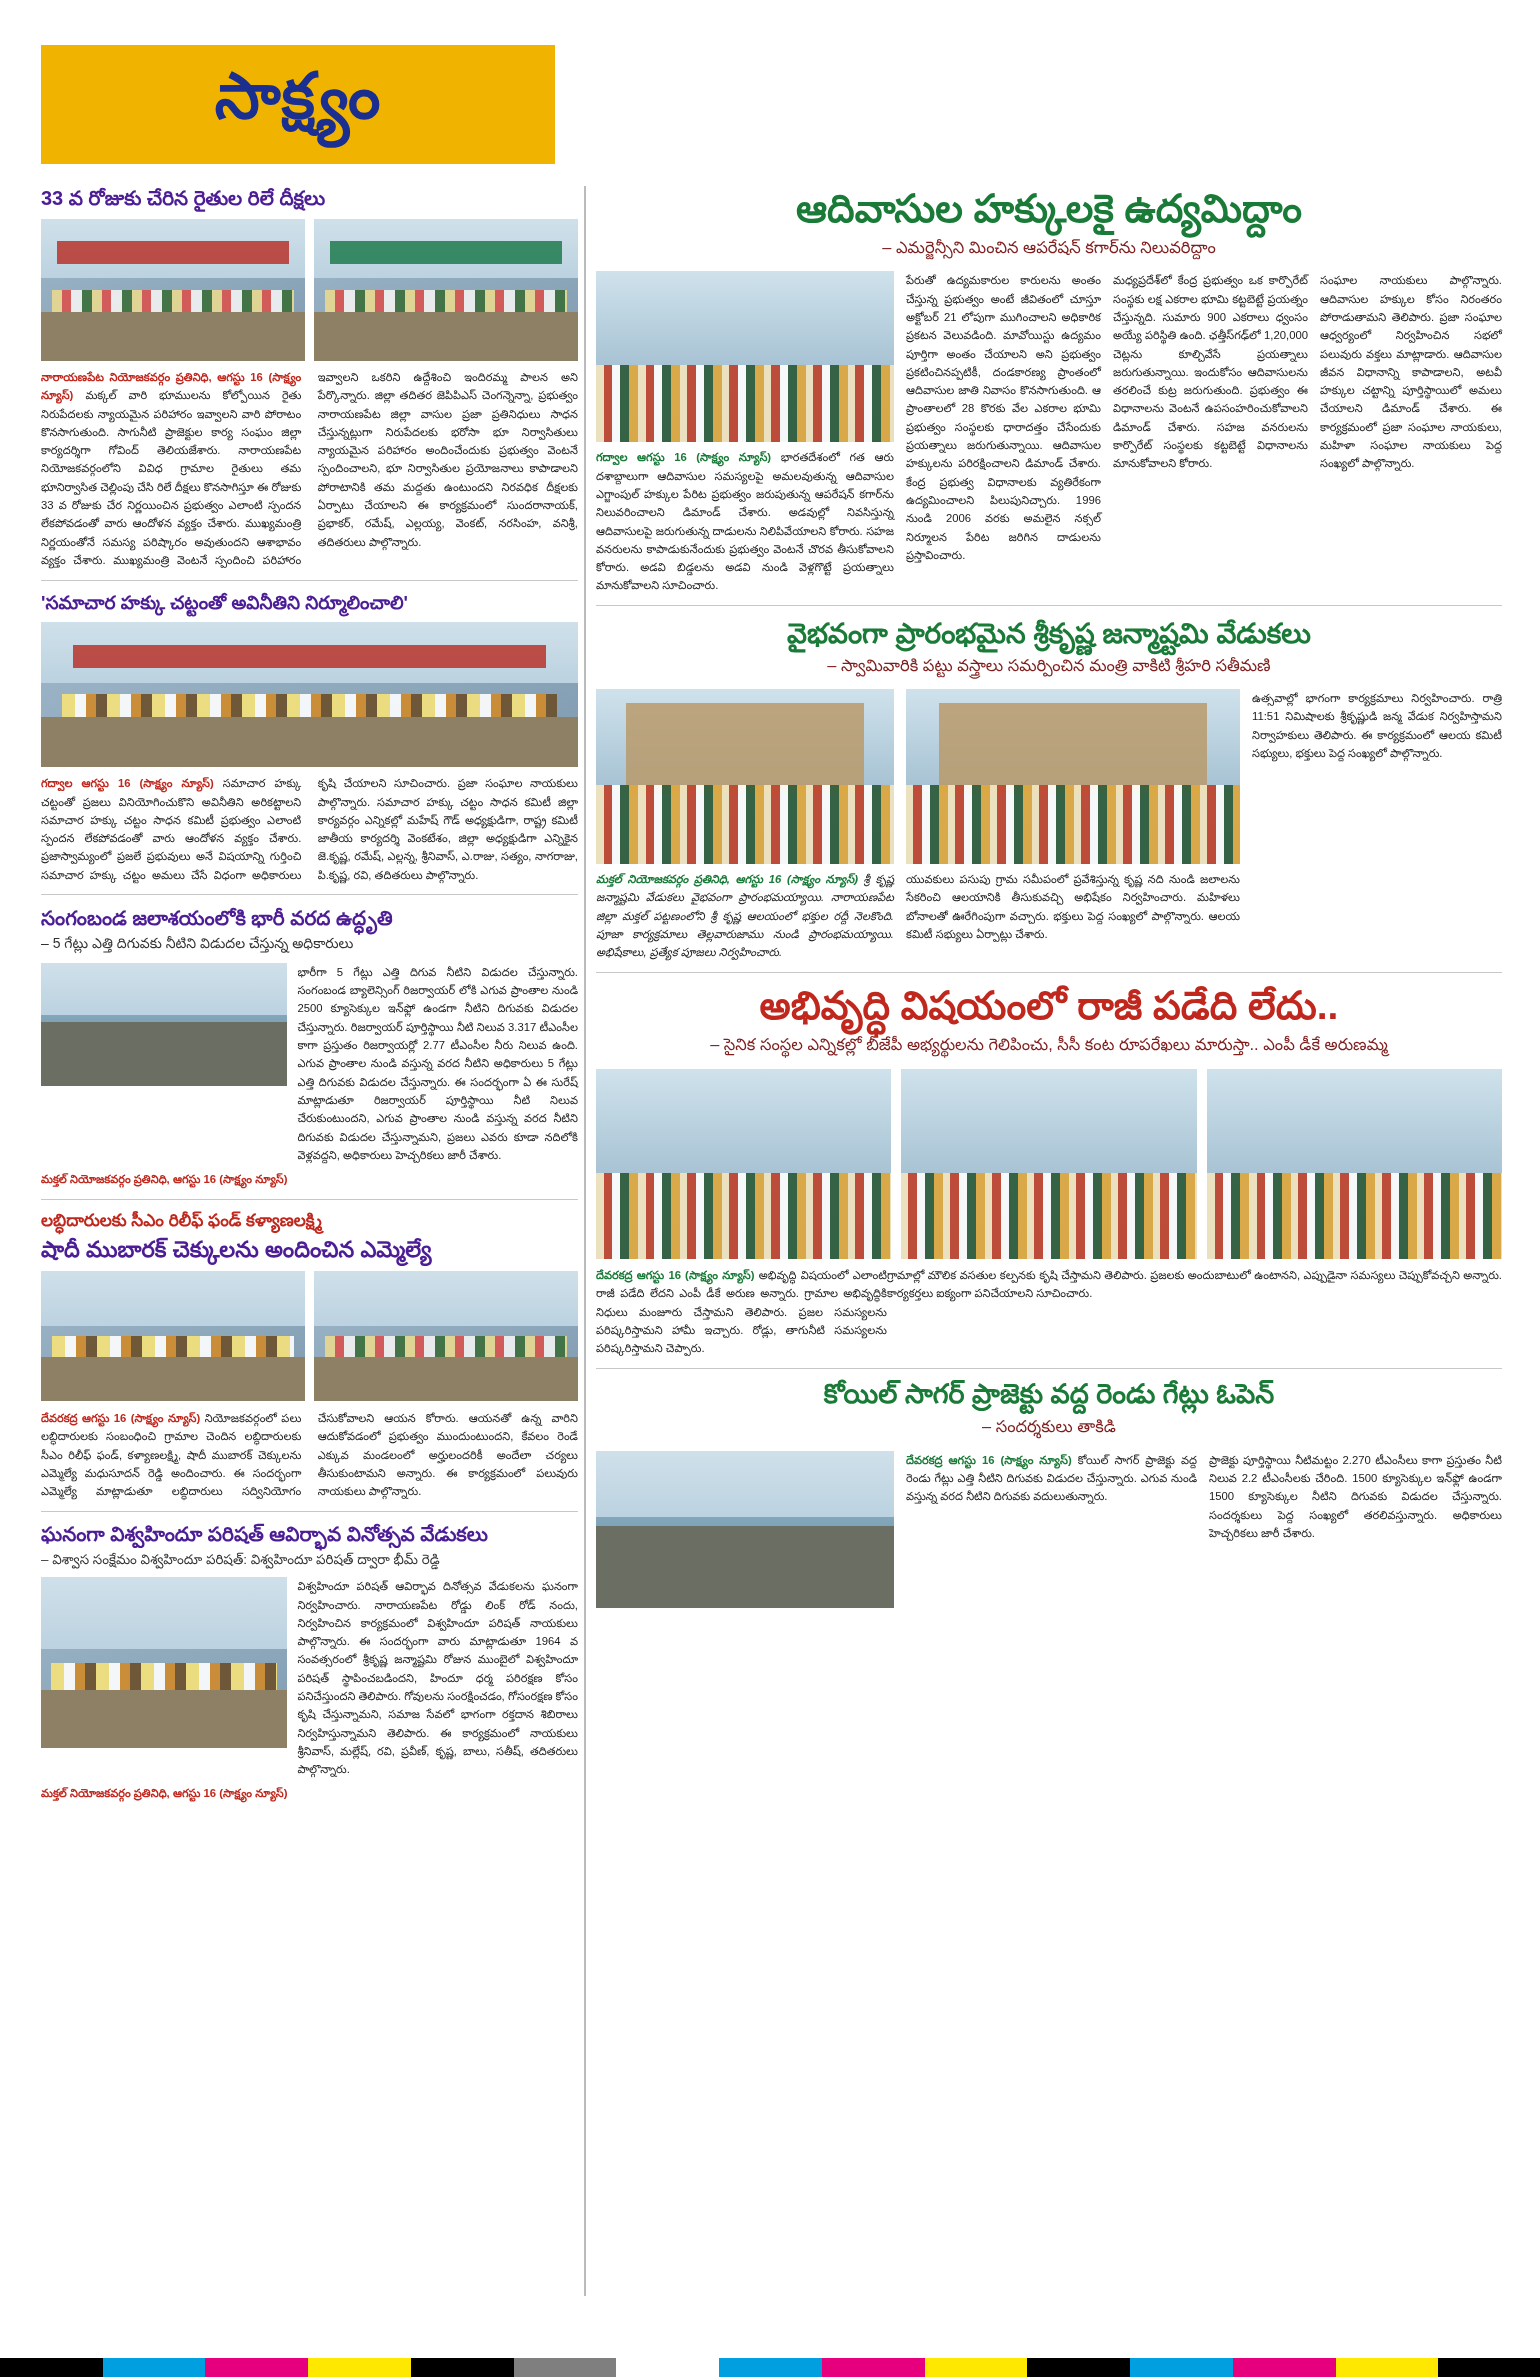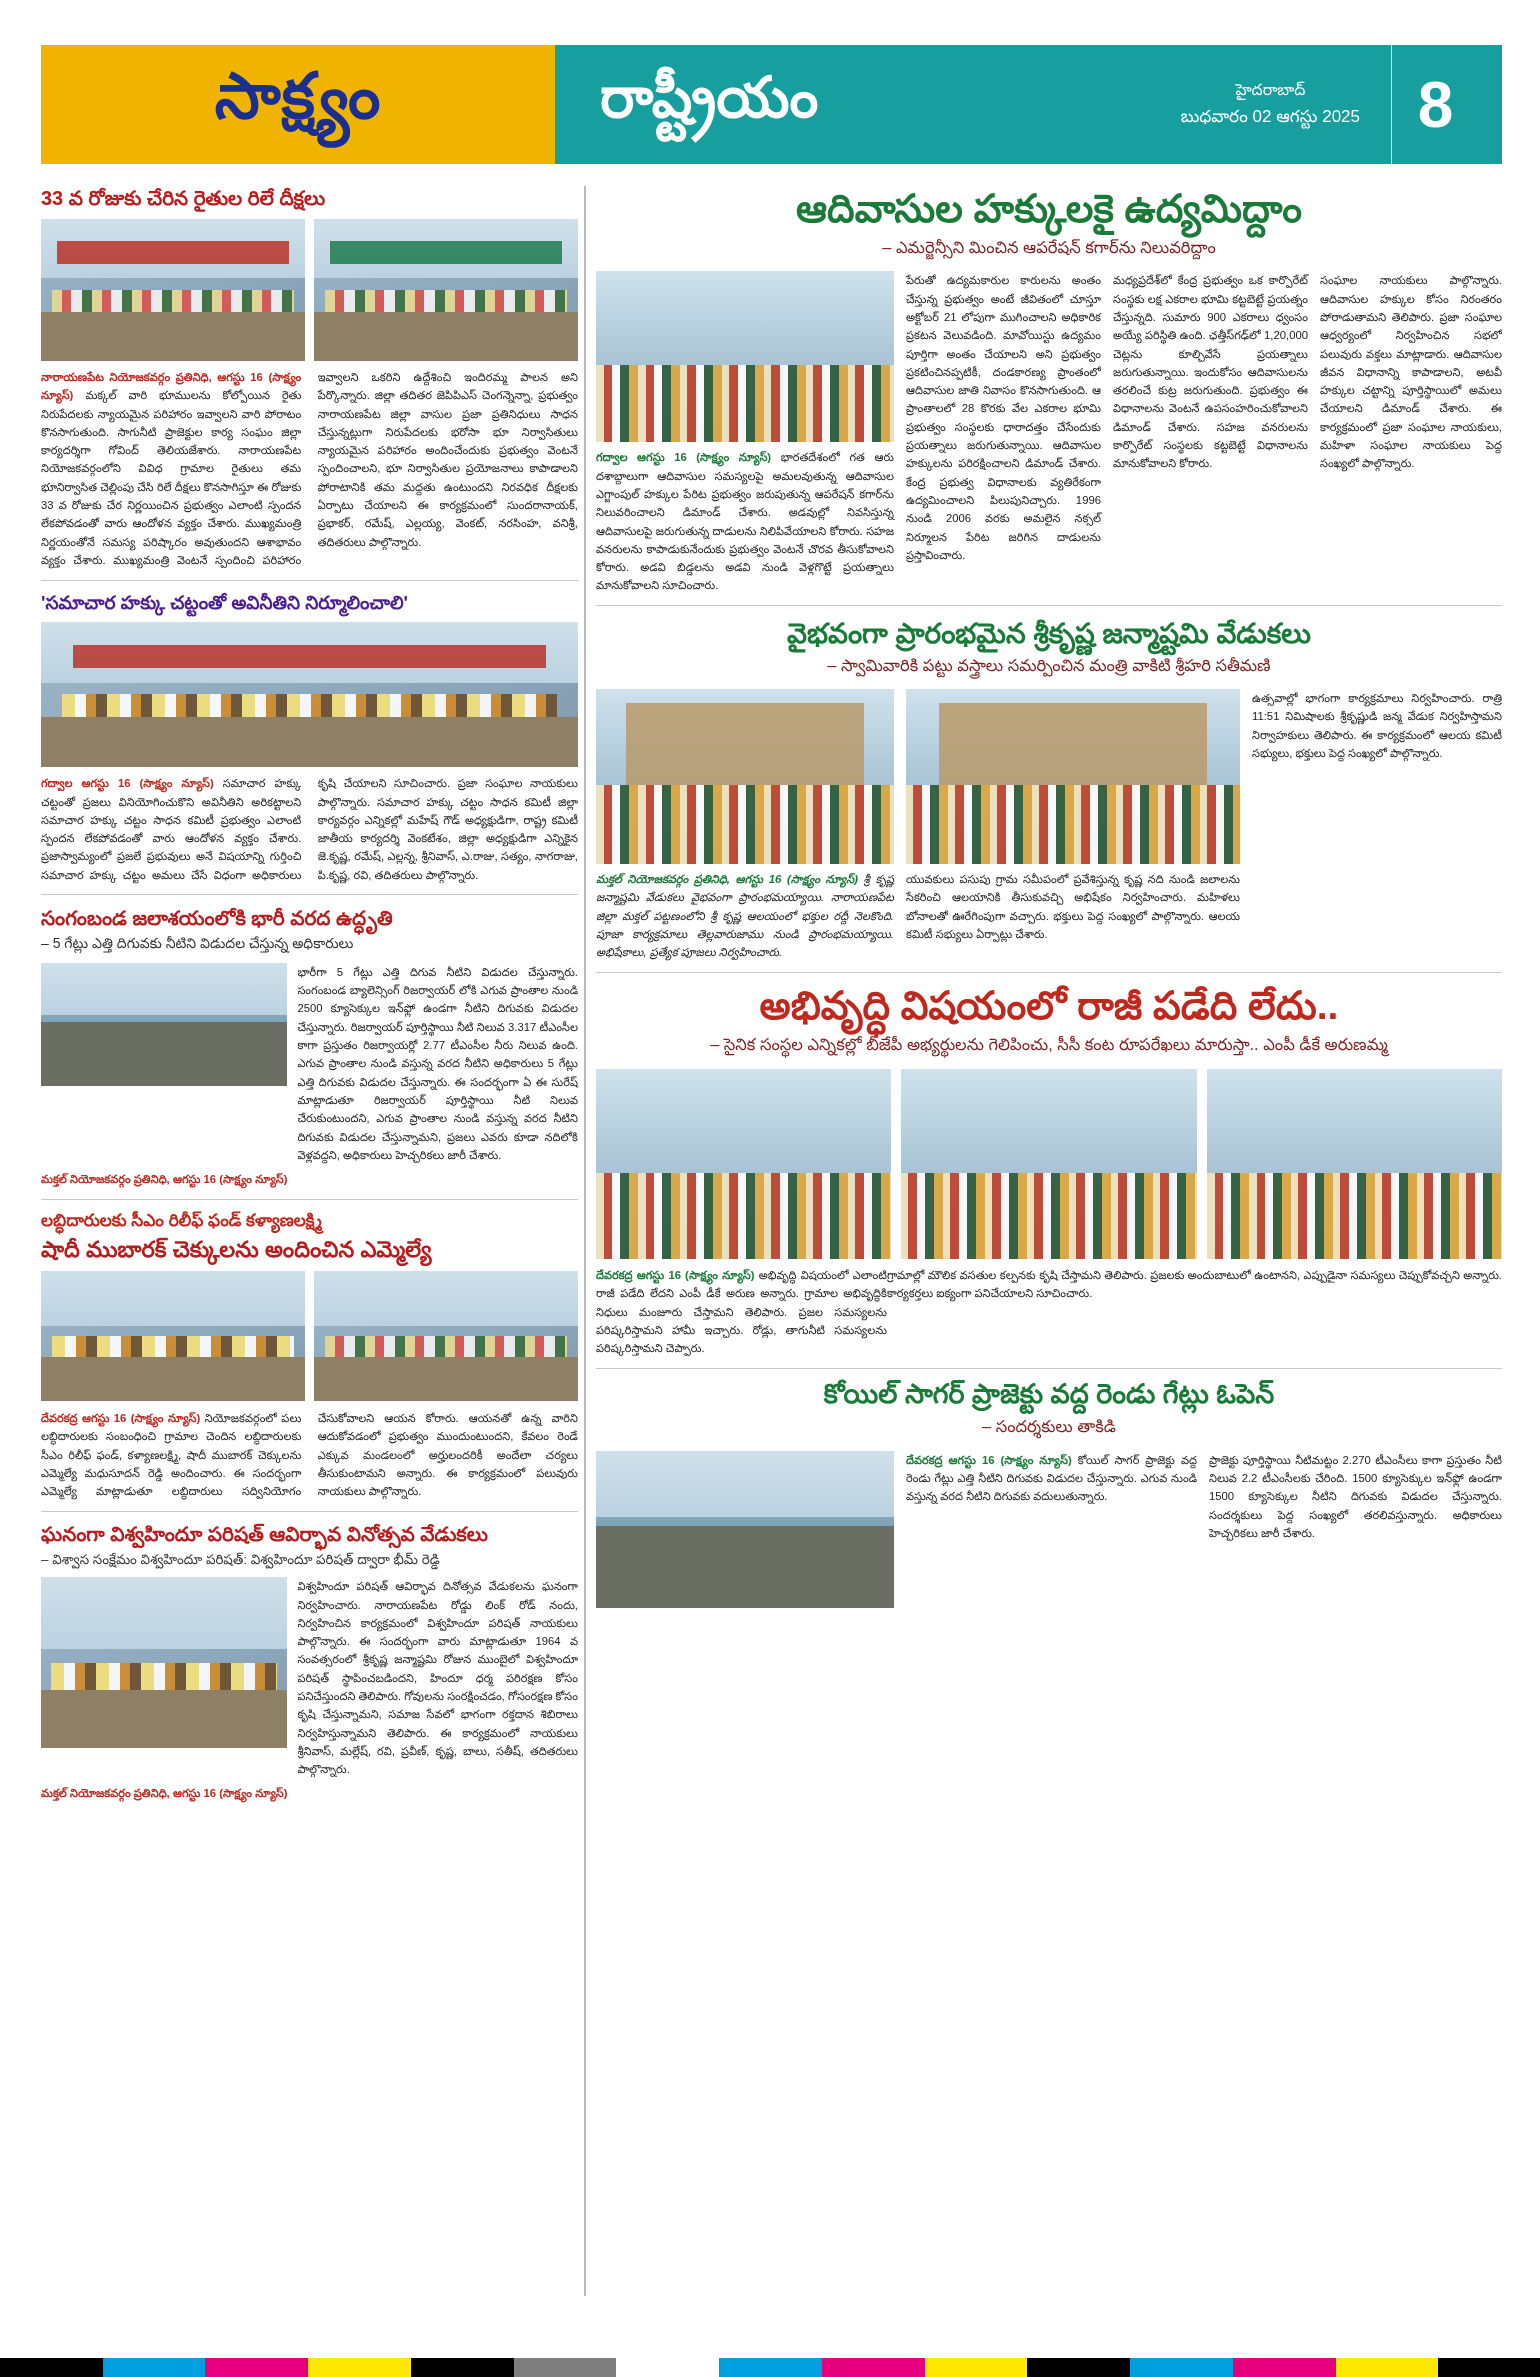"రాష్ట్రీయం" div.mast-right { html: <div> <div>రాష్ట్రీయం</div> <div> <div>హైదరాబాద్</div> <div>బుధవారం 02 ఆగస్టు 2025</div> </div> <div>8</div> </div> -> none }
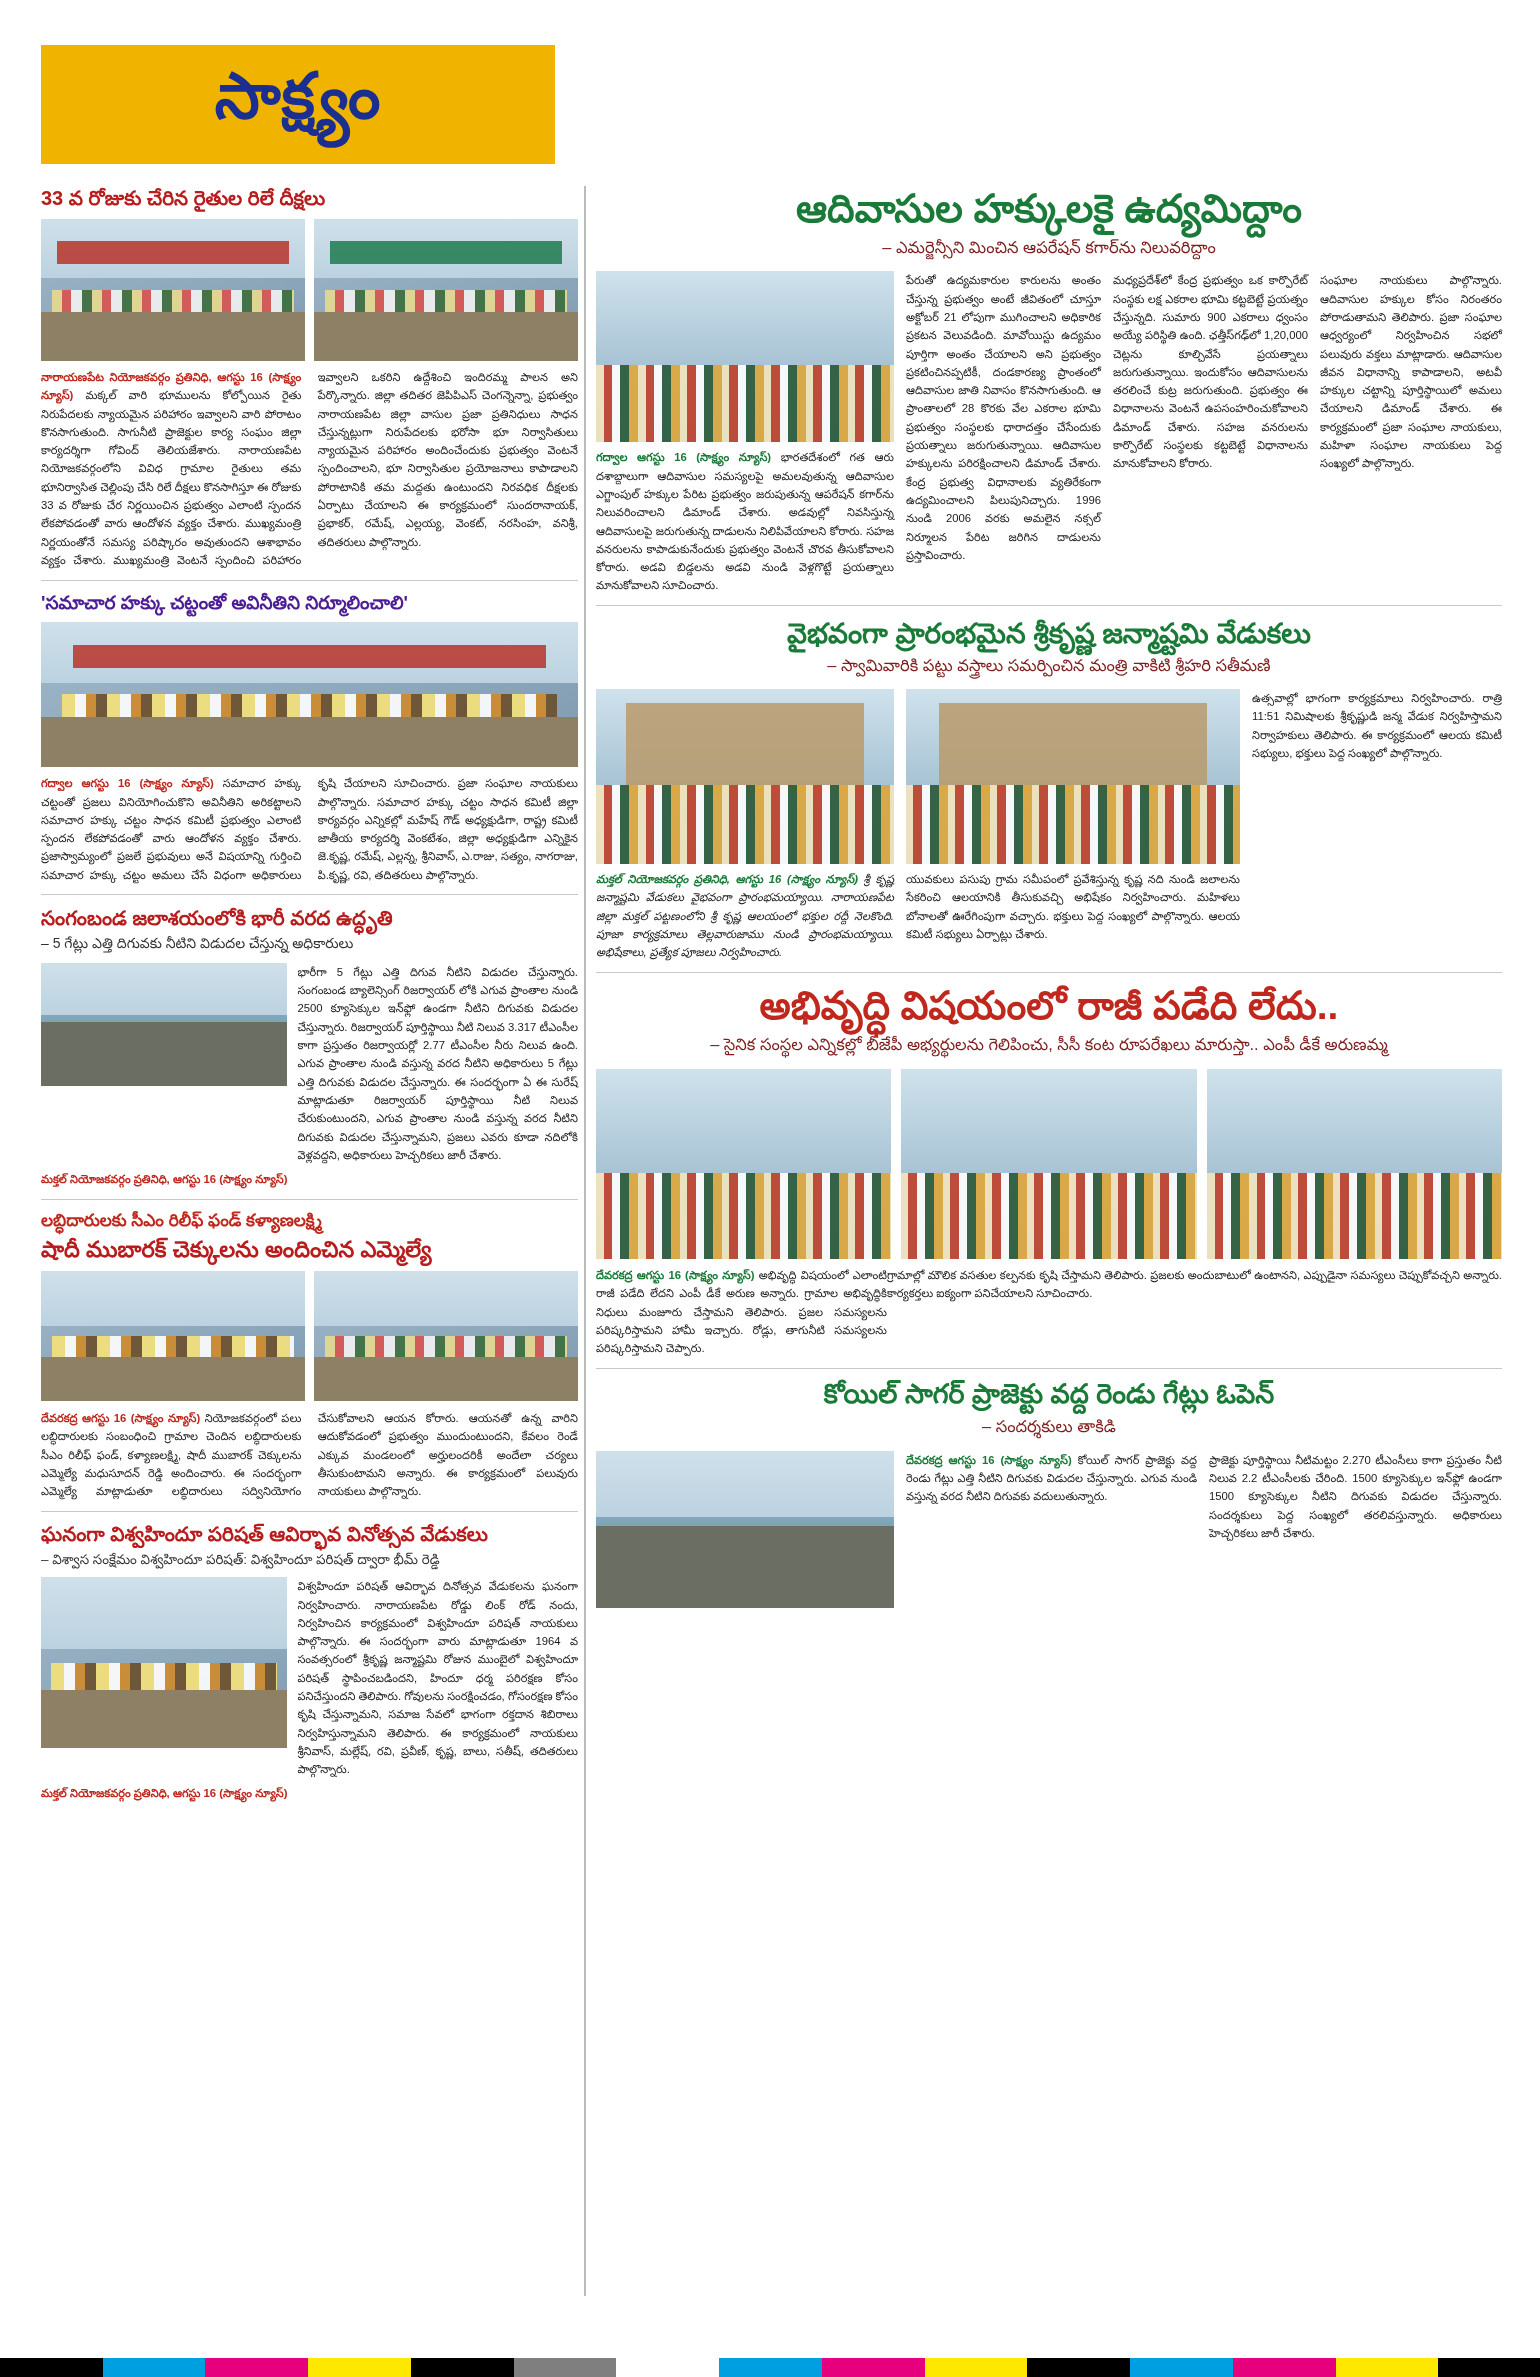"33 వ రోజుకు చేరిన రైతుల" .l-head { color: #b91c1c -> #4c1d95 }
